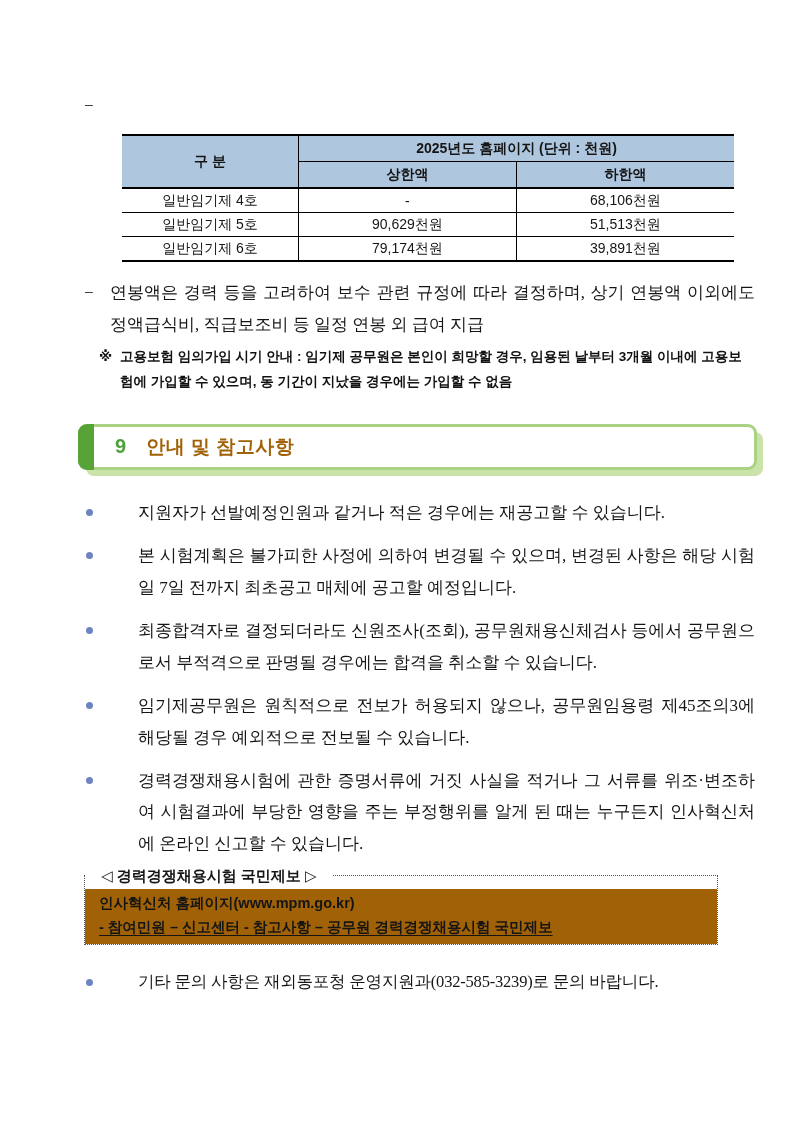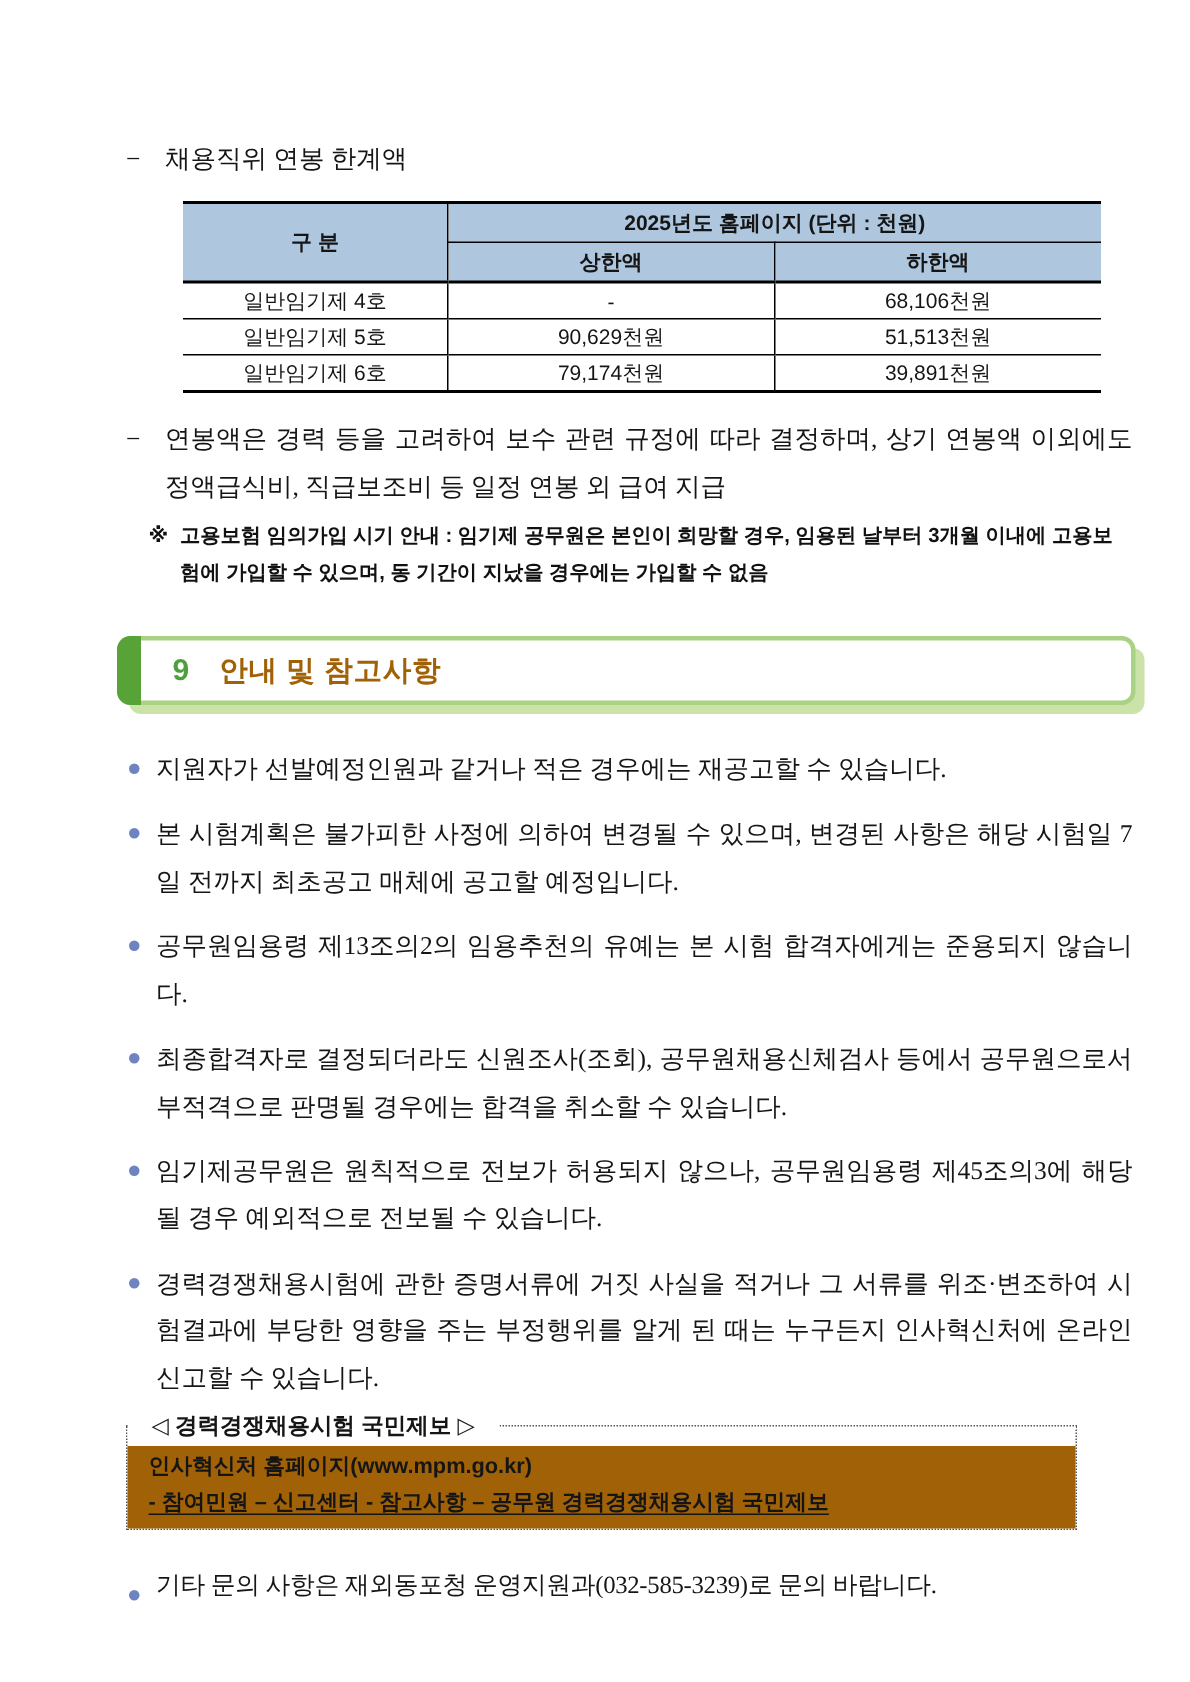"채용직위 연봉 한계액" span.txt { html: <span>채용직위 연봉 한계액</span> -> none }
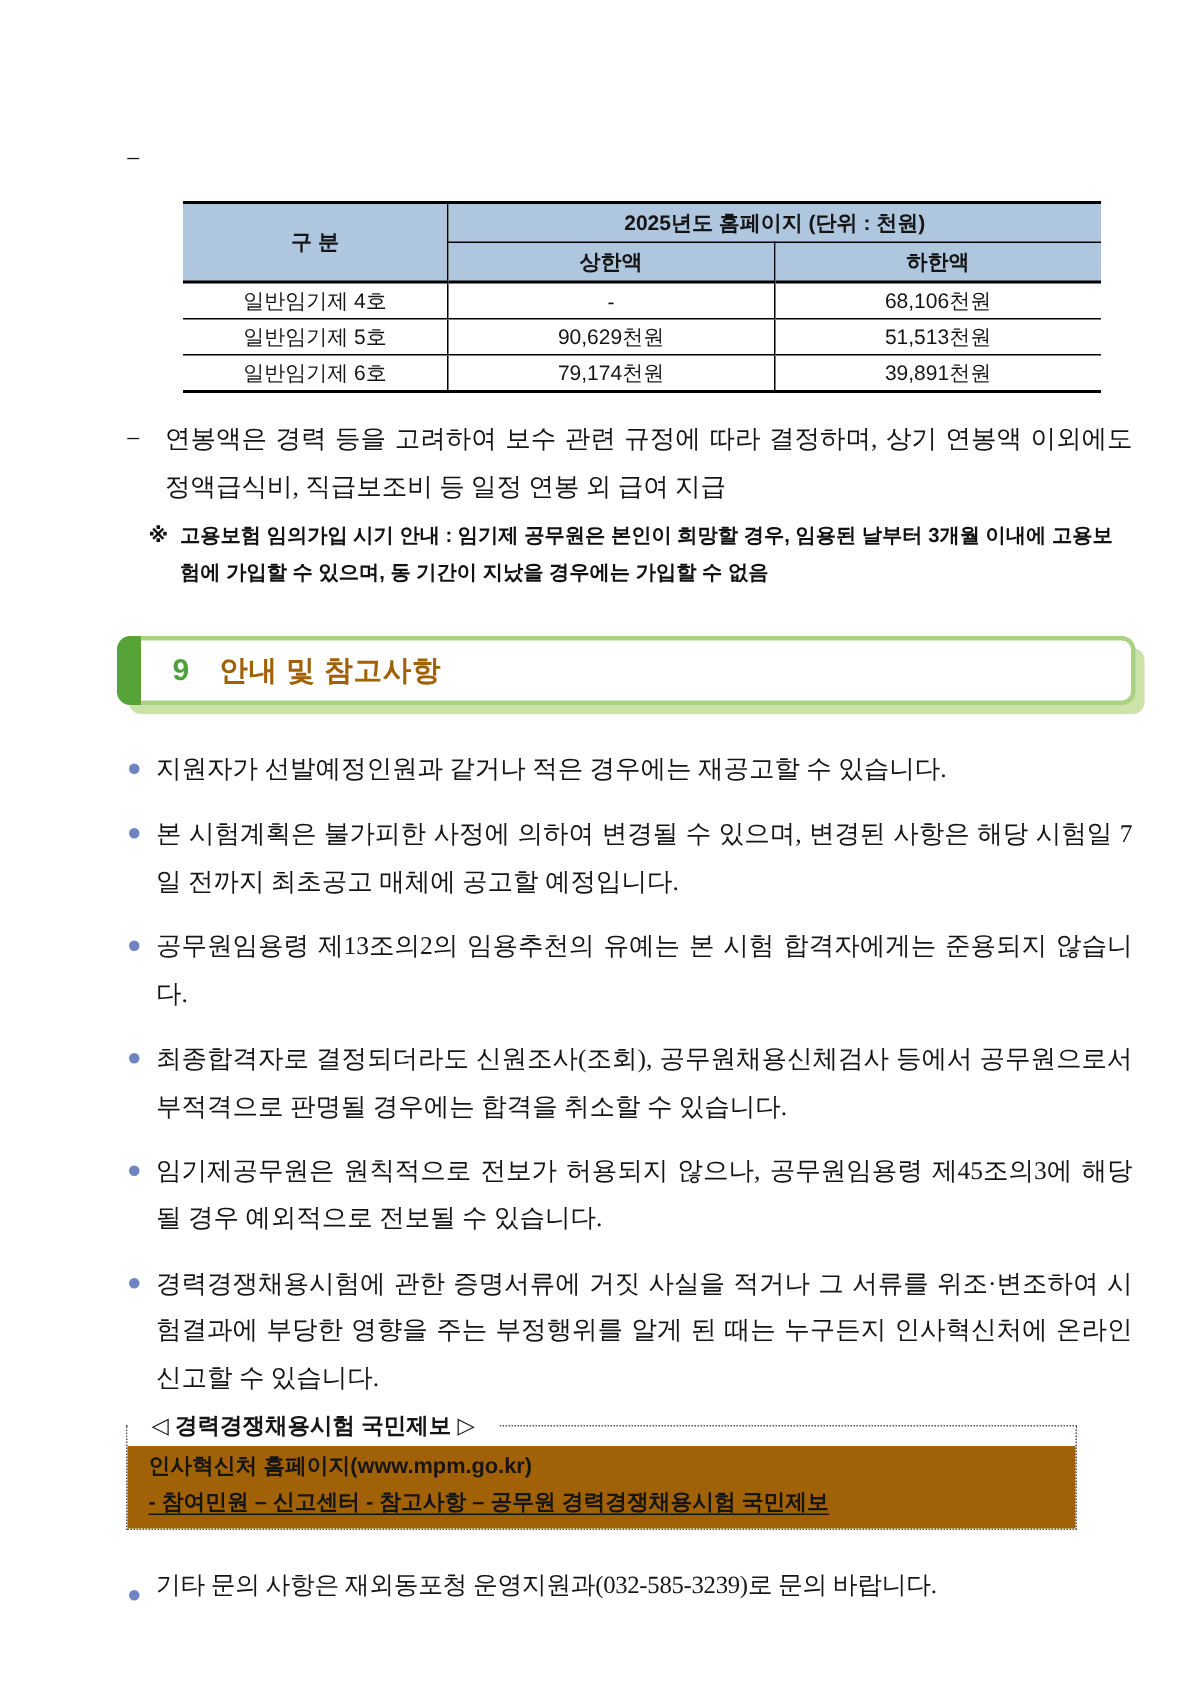"지원자가 선발예정인원과 같거나 적은 경우에는" .bullet { gap: none -> 34px }
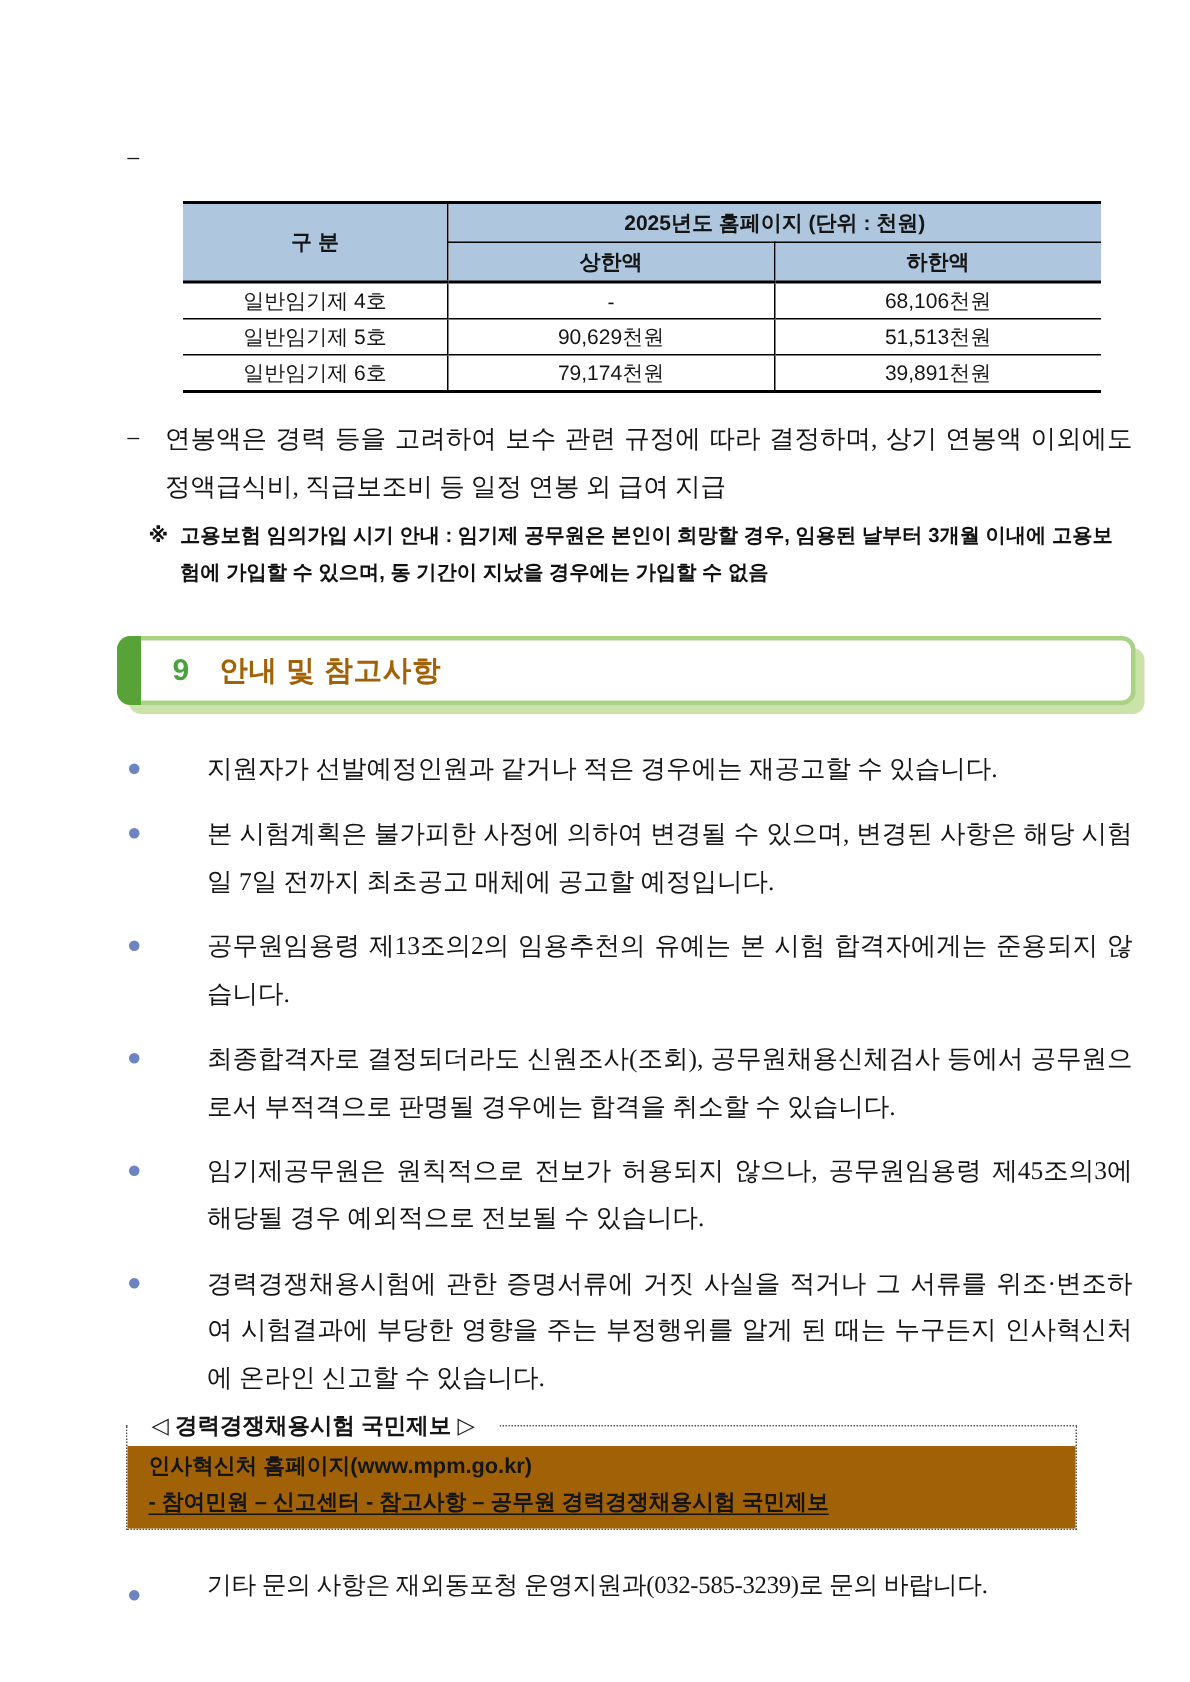"공무원임용령 제13조의2의 임용추천의 유예는 본" div.bullet { html: <div> <span></span> <span>공무원임용령 제13조의2의 임용추천의 유예는 본 시험 합격자에게는 준용되지 않습니다.</span> </div> -> none }
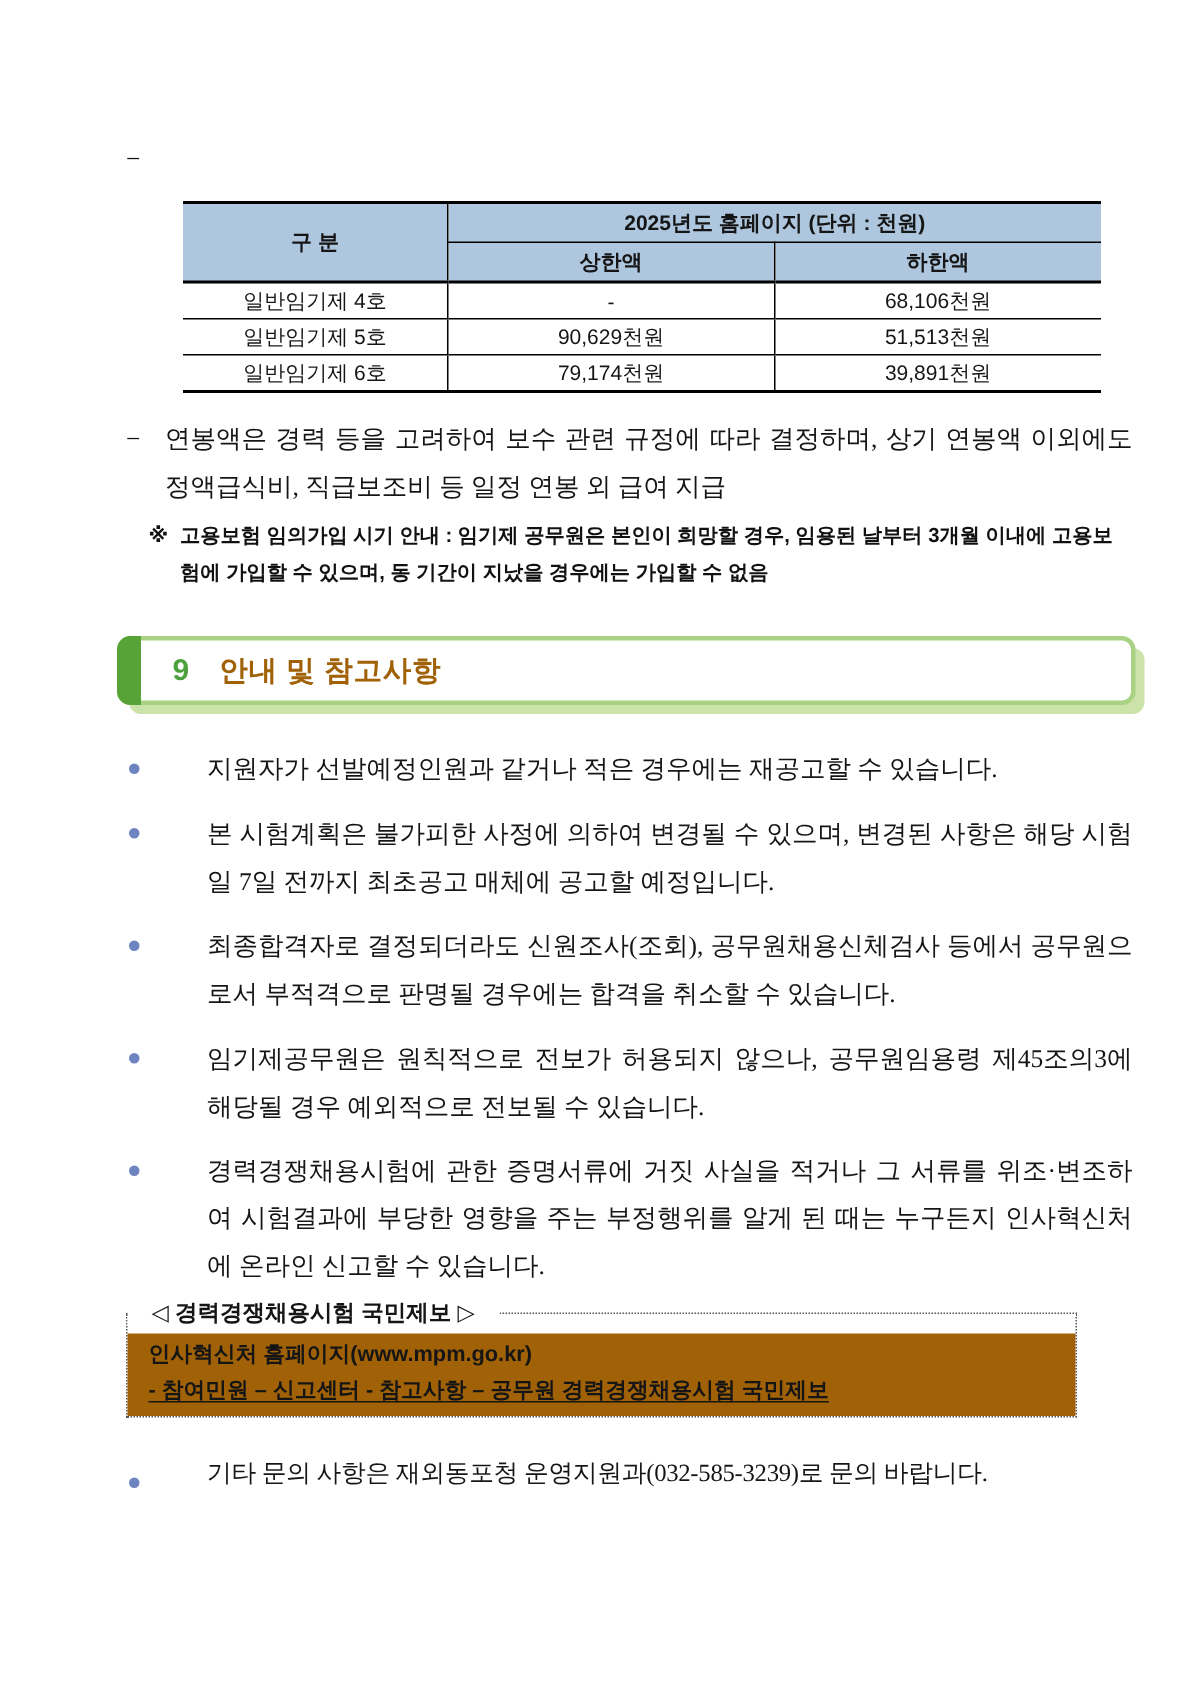"기타 문의 사항은 재외동포청 운영지원과(032-585-3239)로" .final-bullet { align-items: center -> none }
